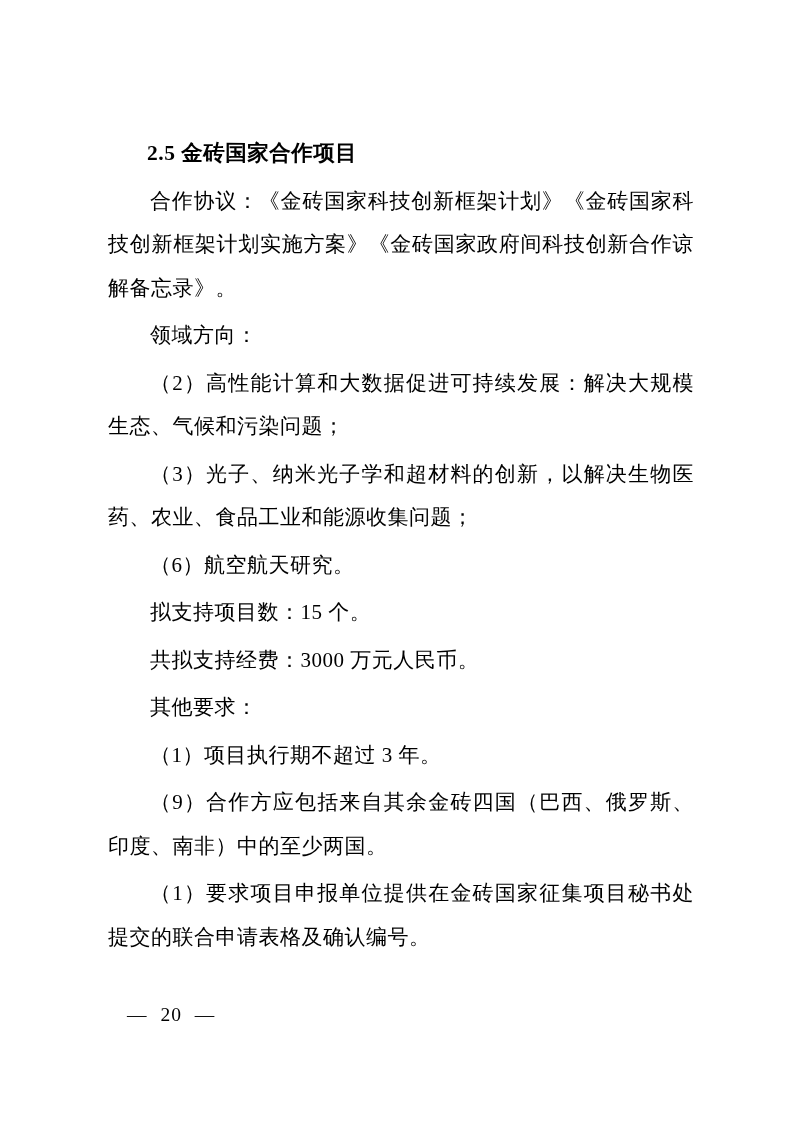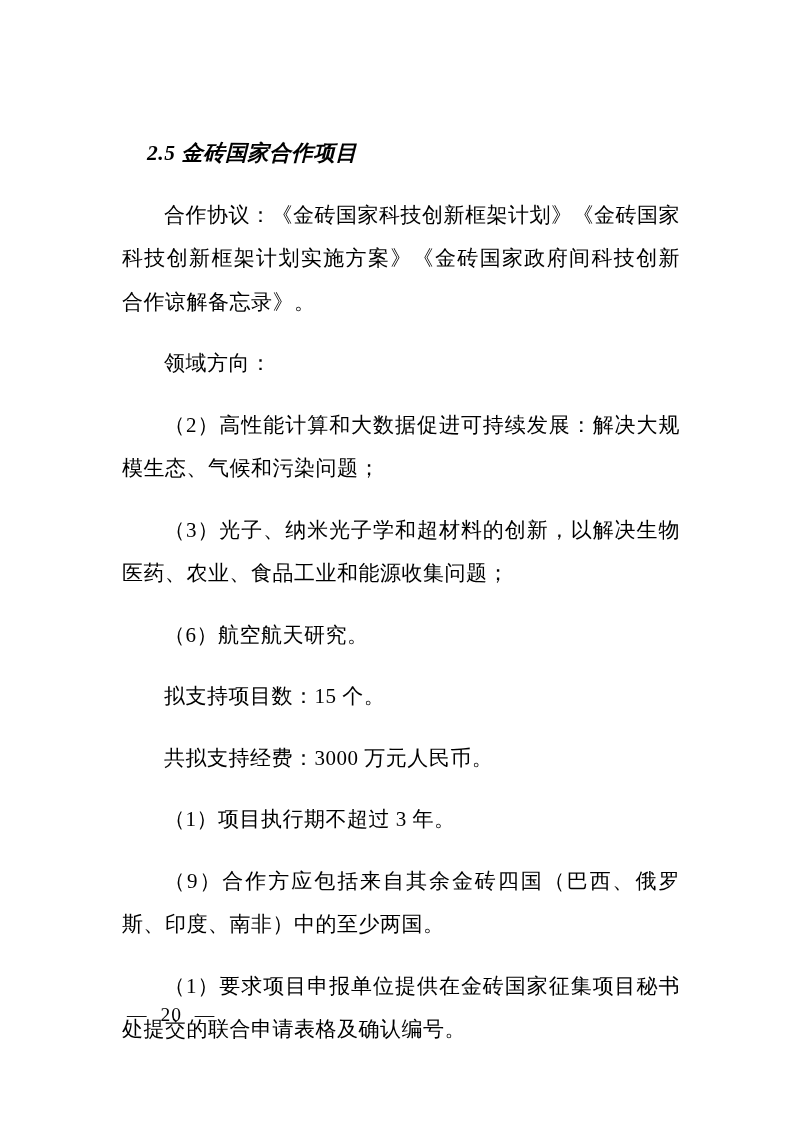"2.5 金砖国家合作项目" .heading { font-style: italic -> none }
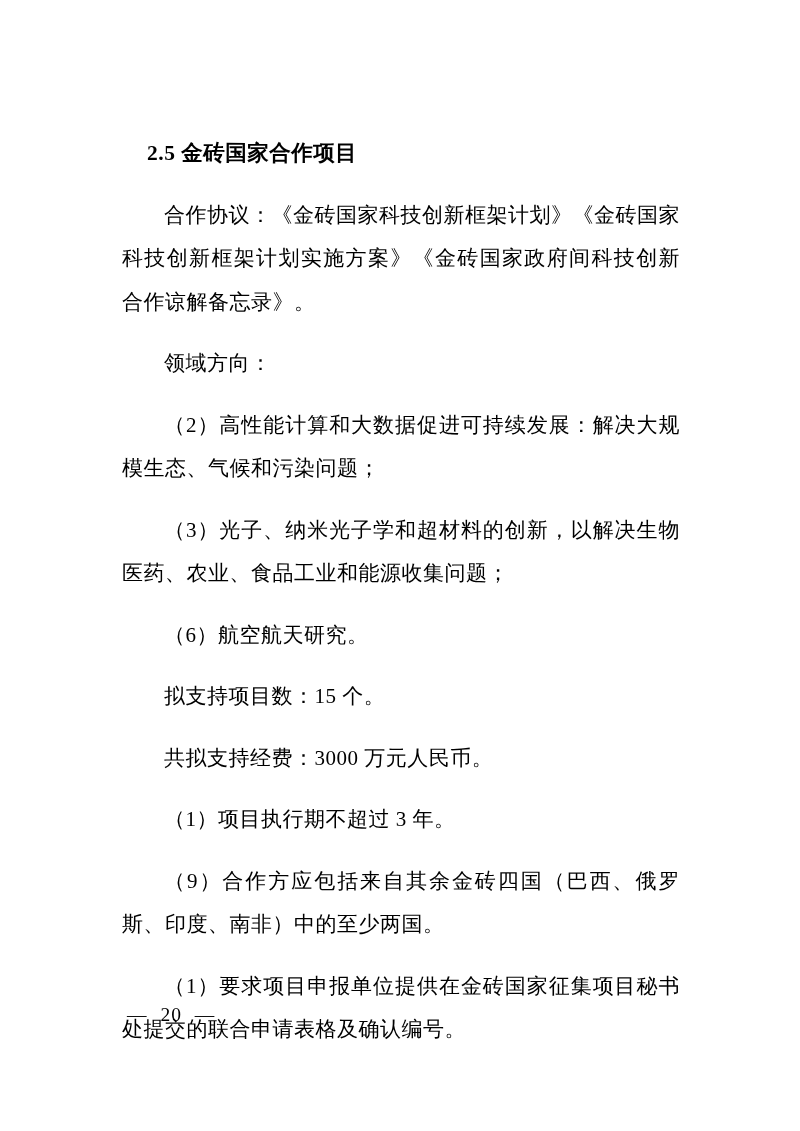"合作协议：《金砖国家科技创新框架计划》《金砖国家科技创新框架计划实施方案》《金砖" .para { margin: 18px -> 4px }
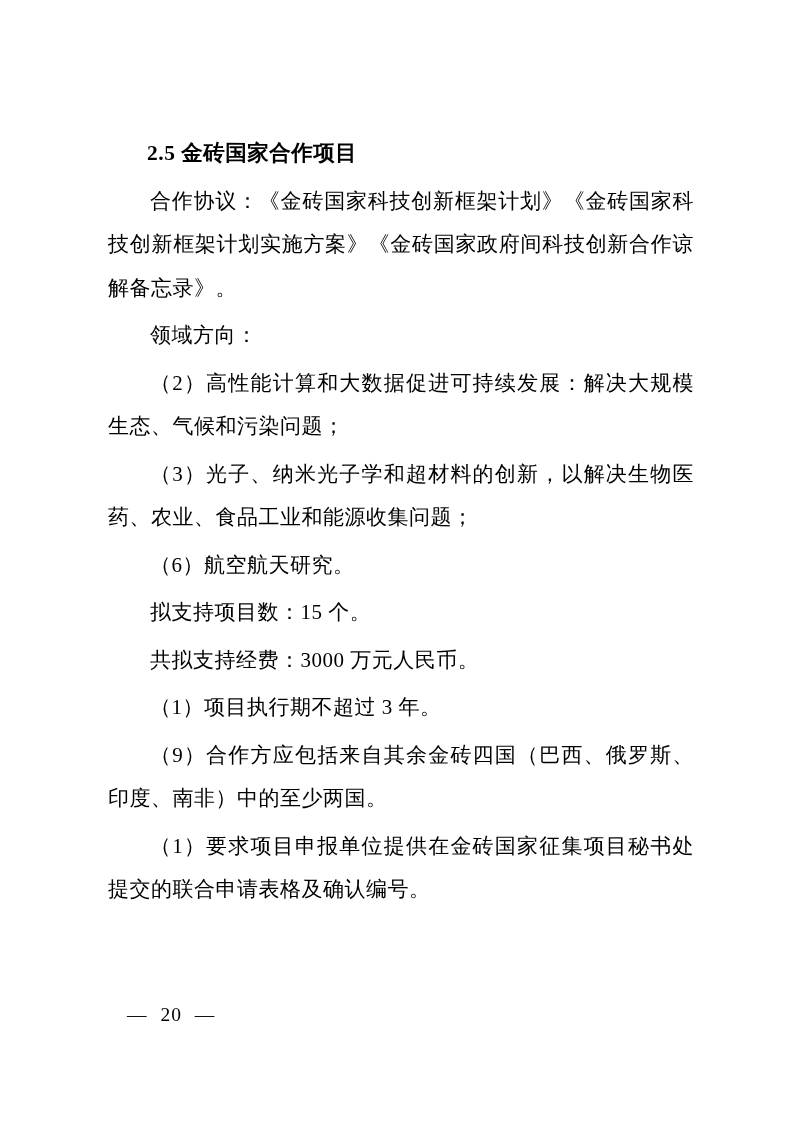"其他要求：" p.para { html: none -> <p>其他要求：</p> }
